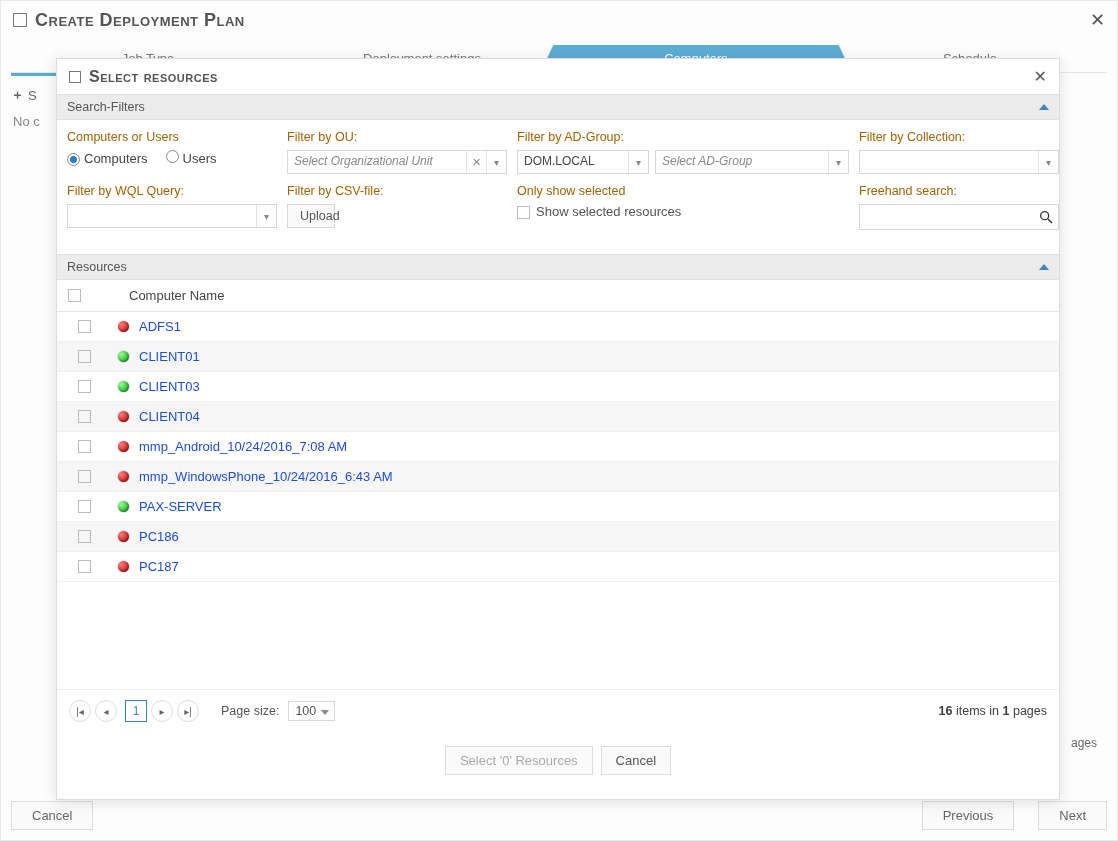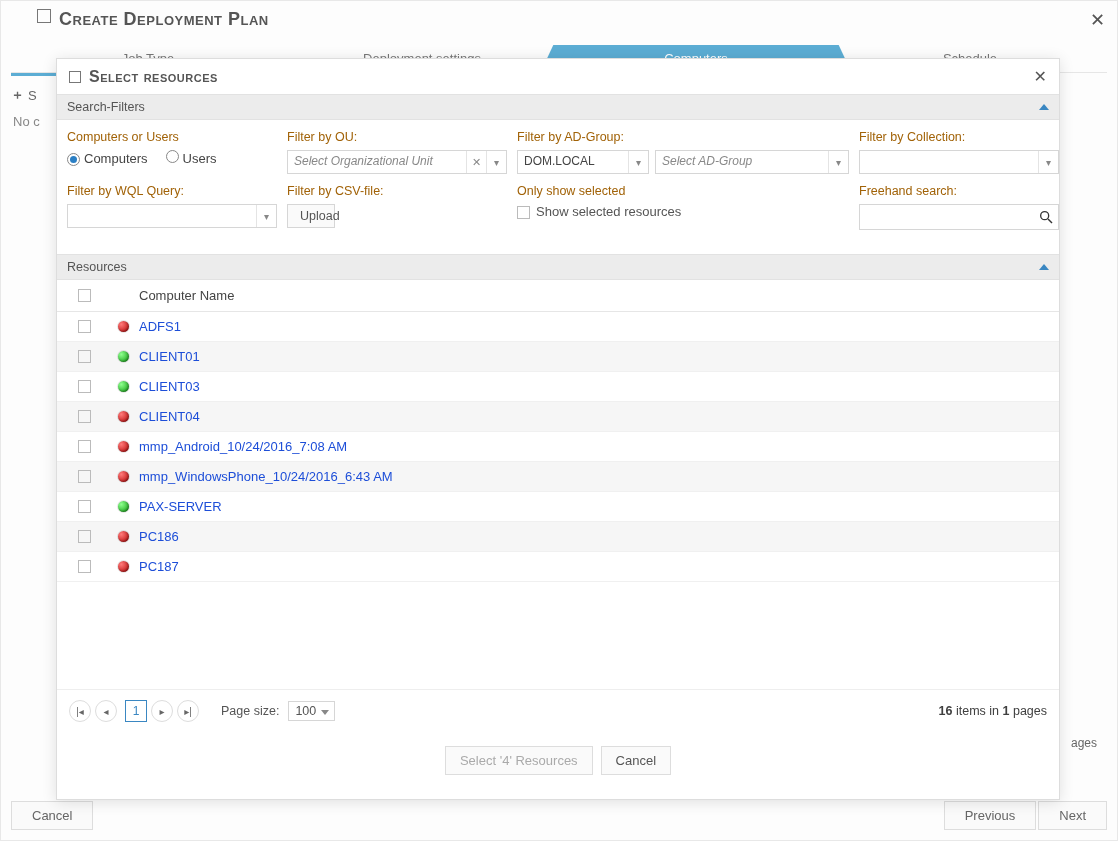"Create Deployment Plan" .main-header { align-items: flex-start -> center; margin-left: 24px -> none }
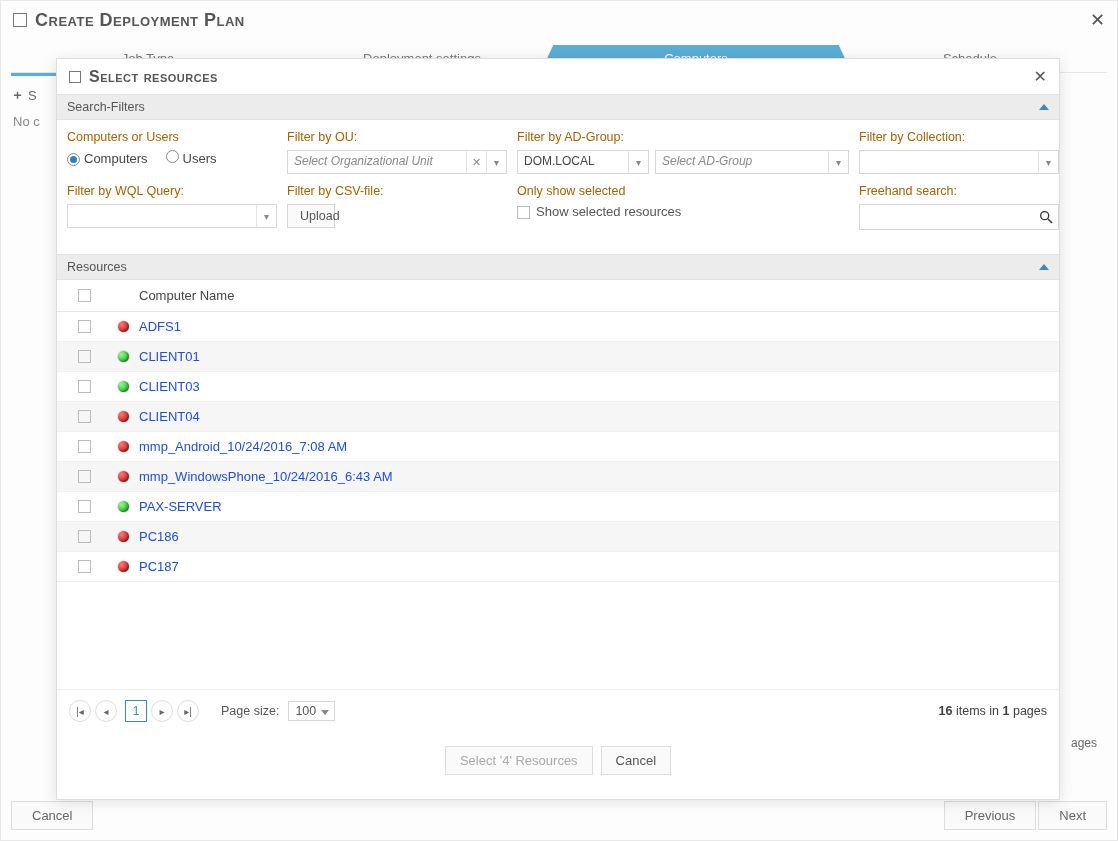"Computer Name" .grid-head { padding: 8px 10px -> 8px 0 }
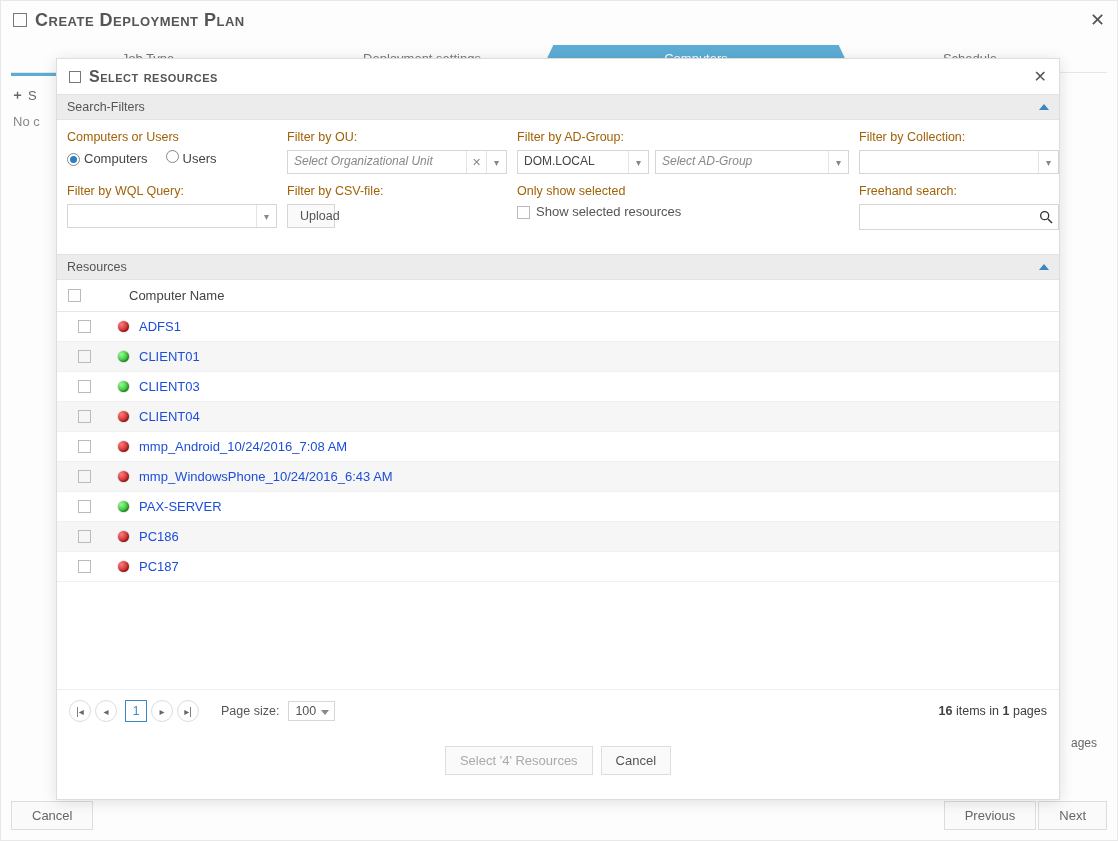"Select '4' Resources" button.mbtn { text: '4' -> '0' }
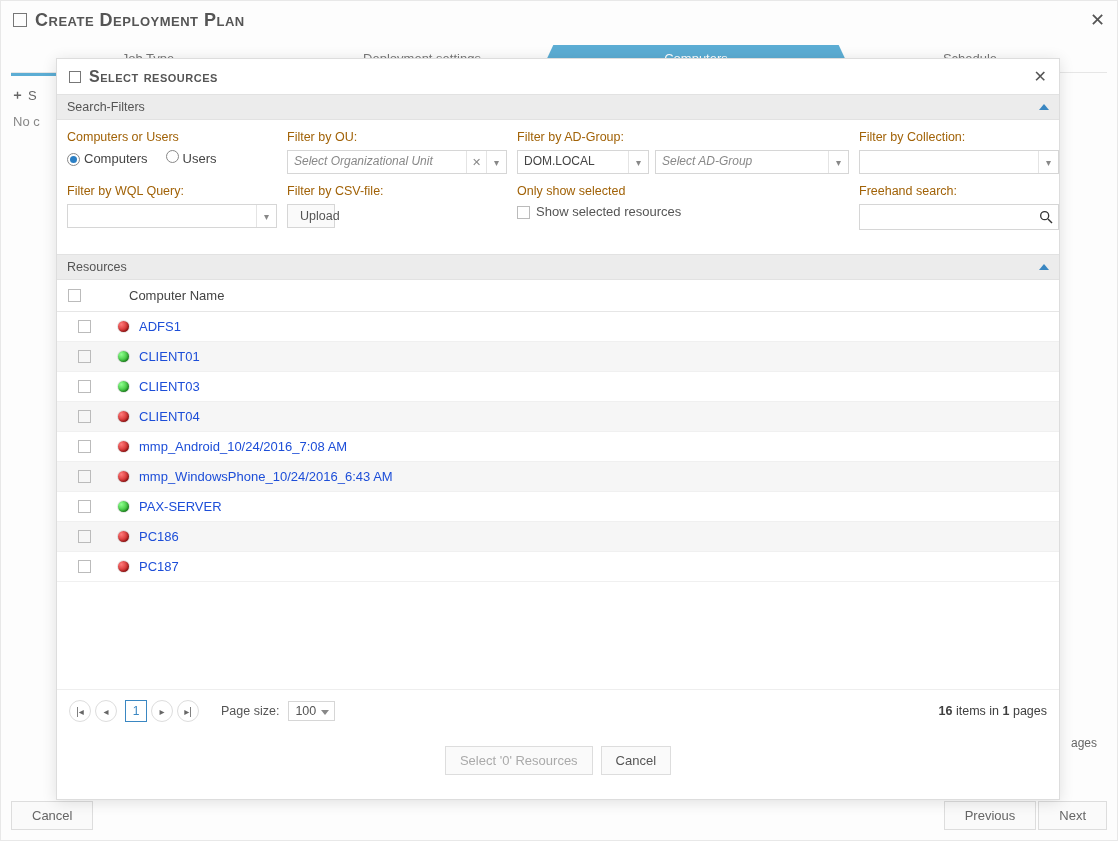"Previous" .bg-footer .right { gap: 2px -> 24px }
